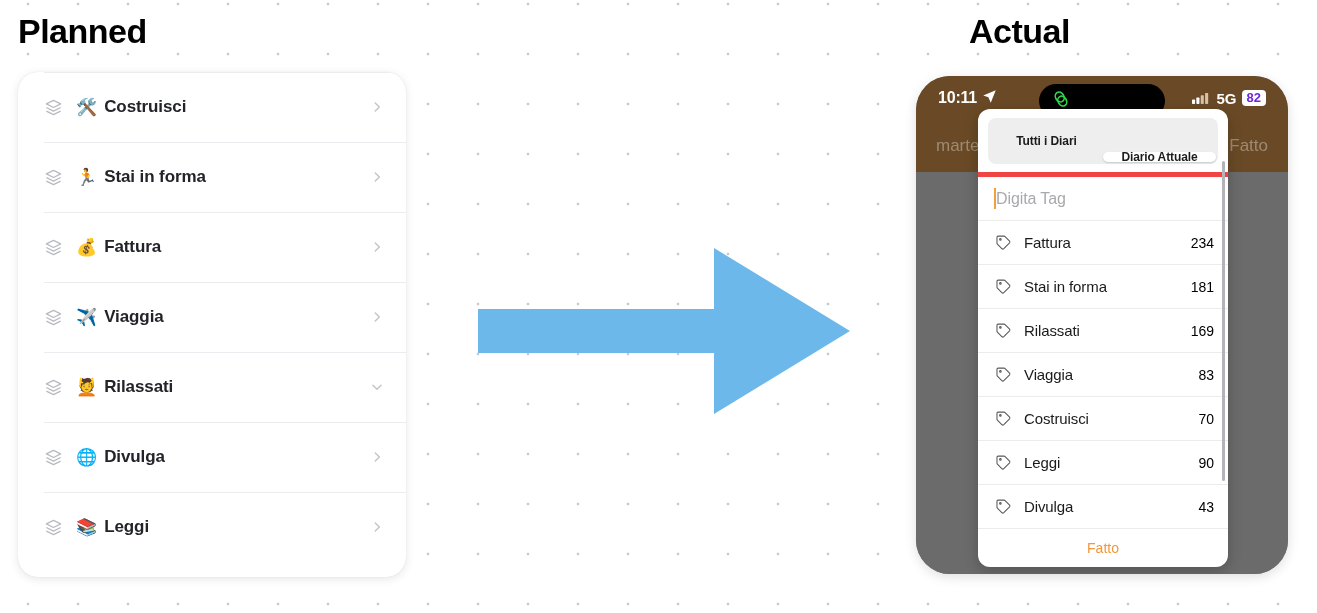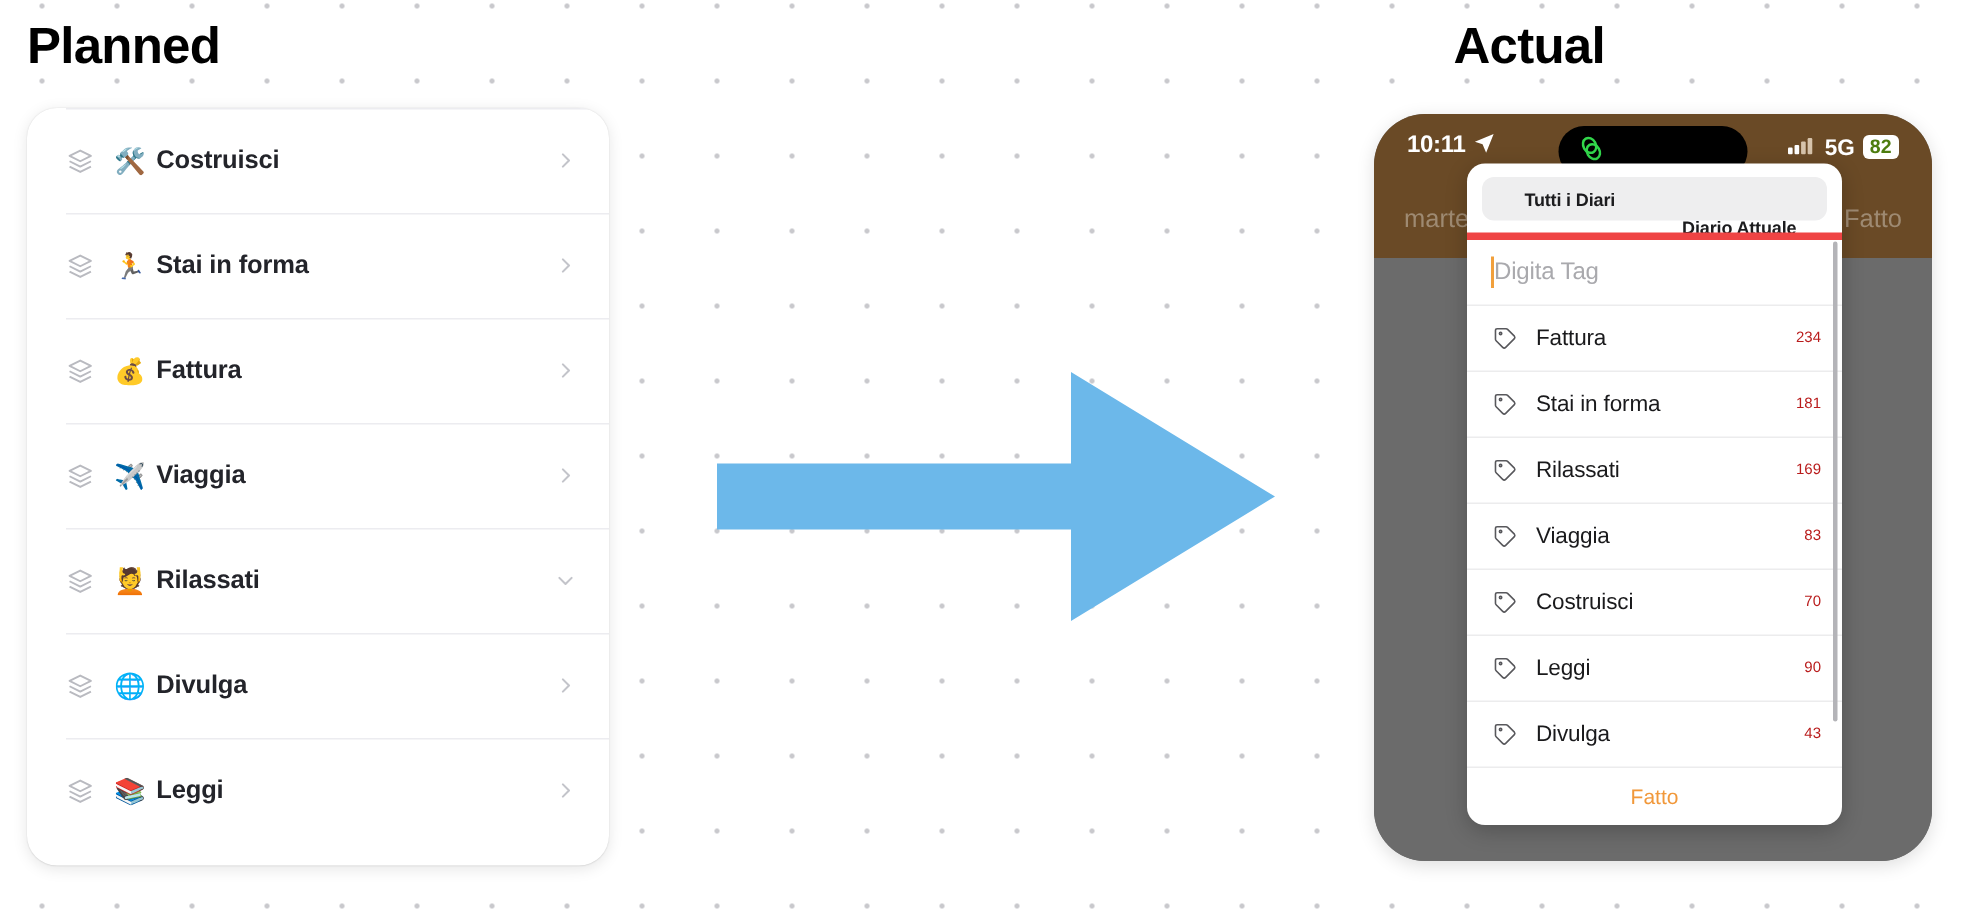"82" .battery-pill { color: #4d7c0f -> #6d28d9 }
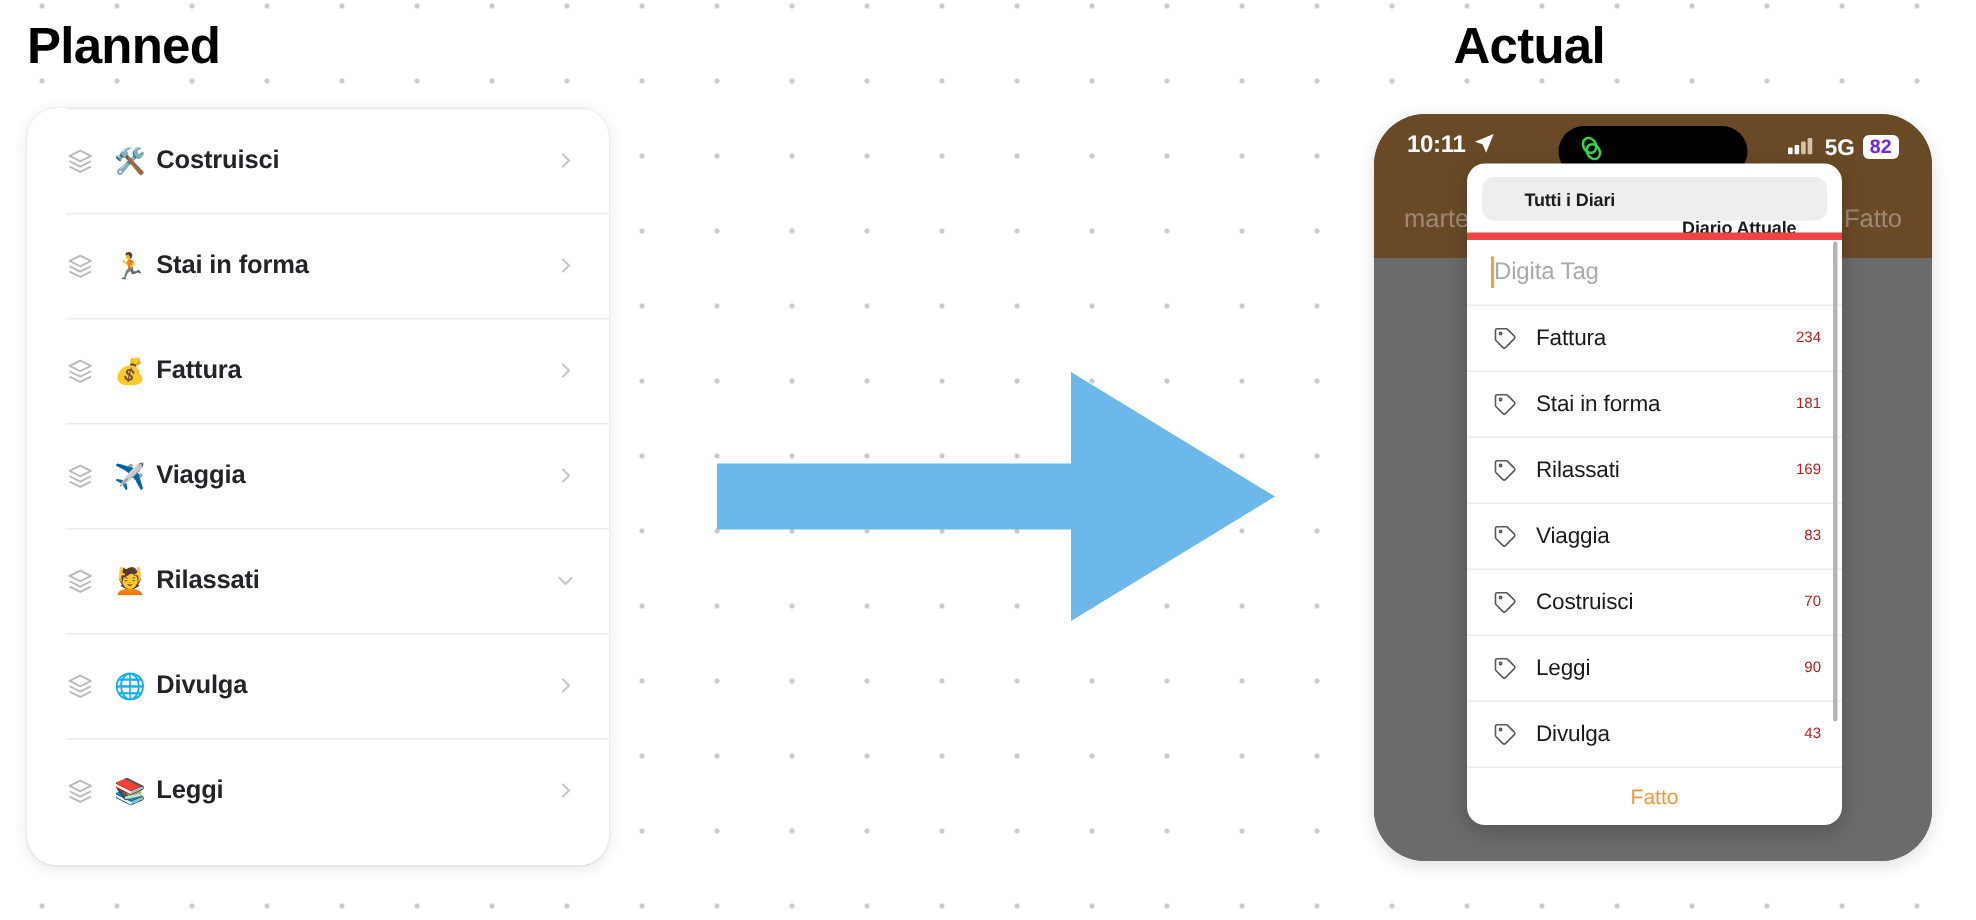"Tutti i Diari" #segmented-control { height: 29px -> 46px }
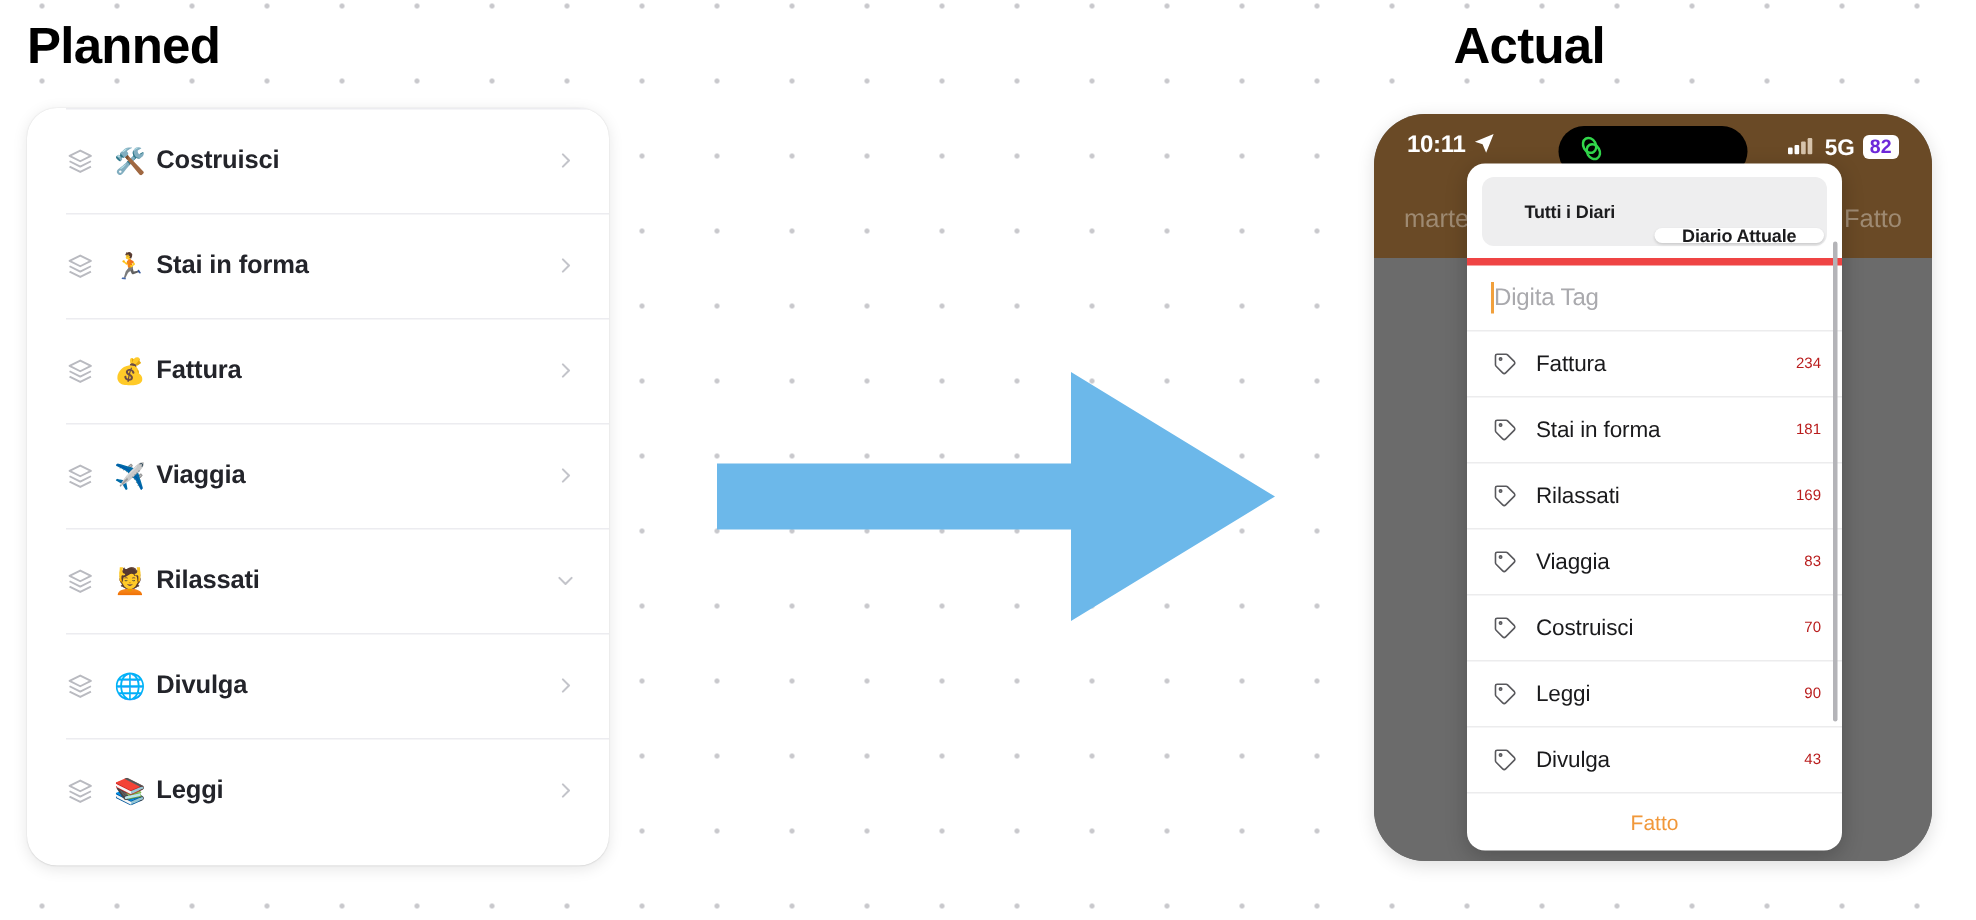"234" .tag-count { color: #b91c1c -> #000000; font-size: 10px -> 14px }
